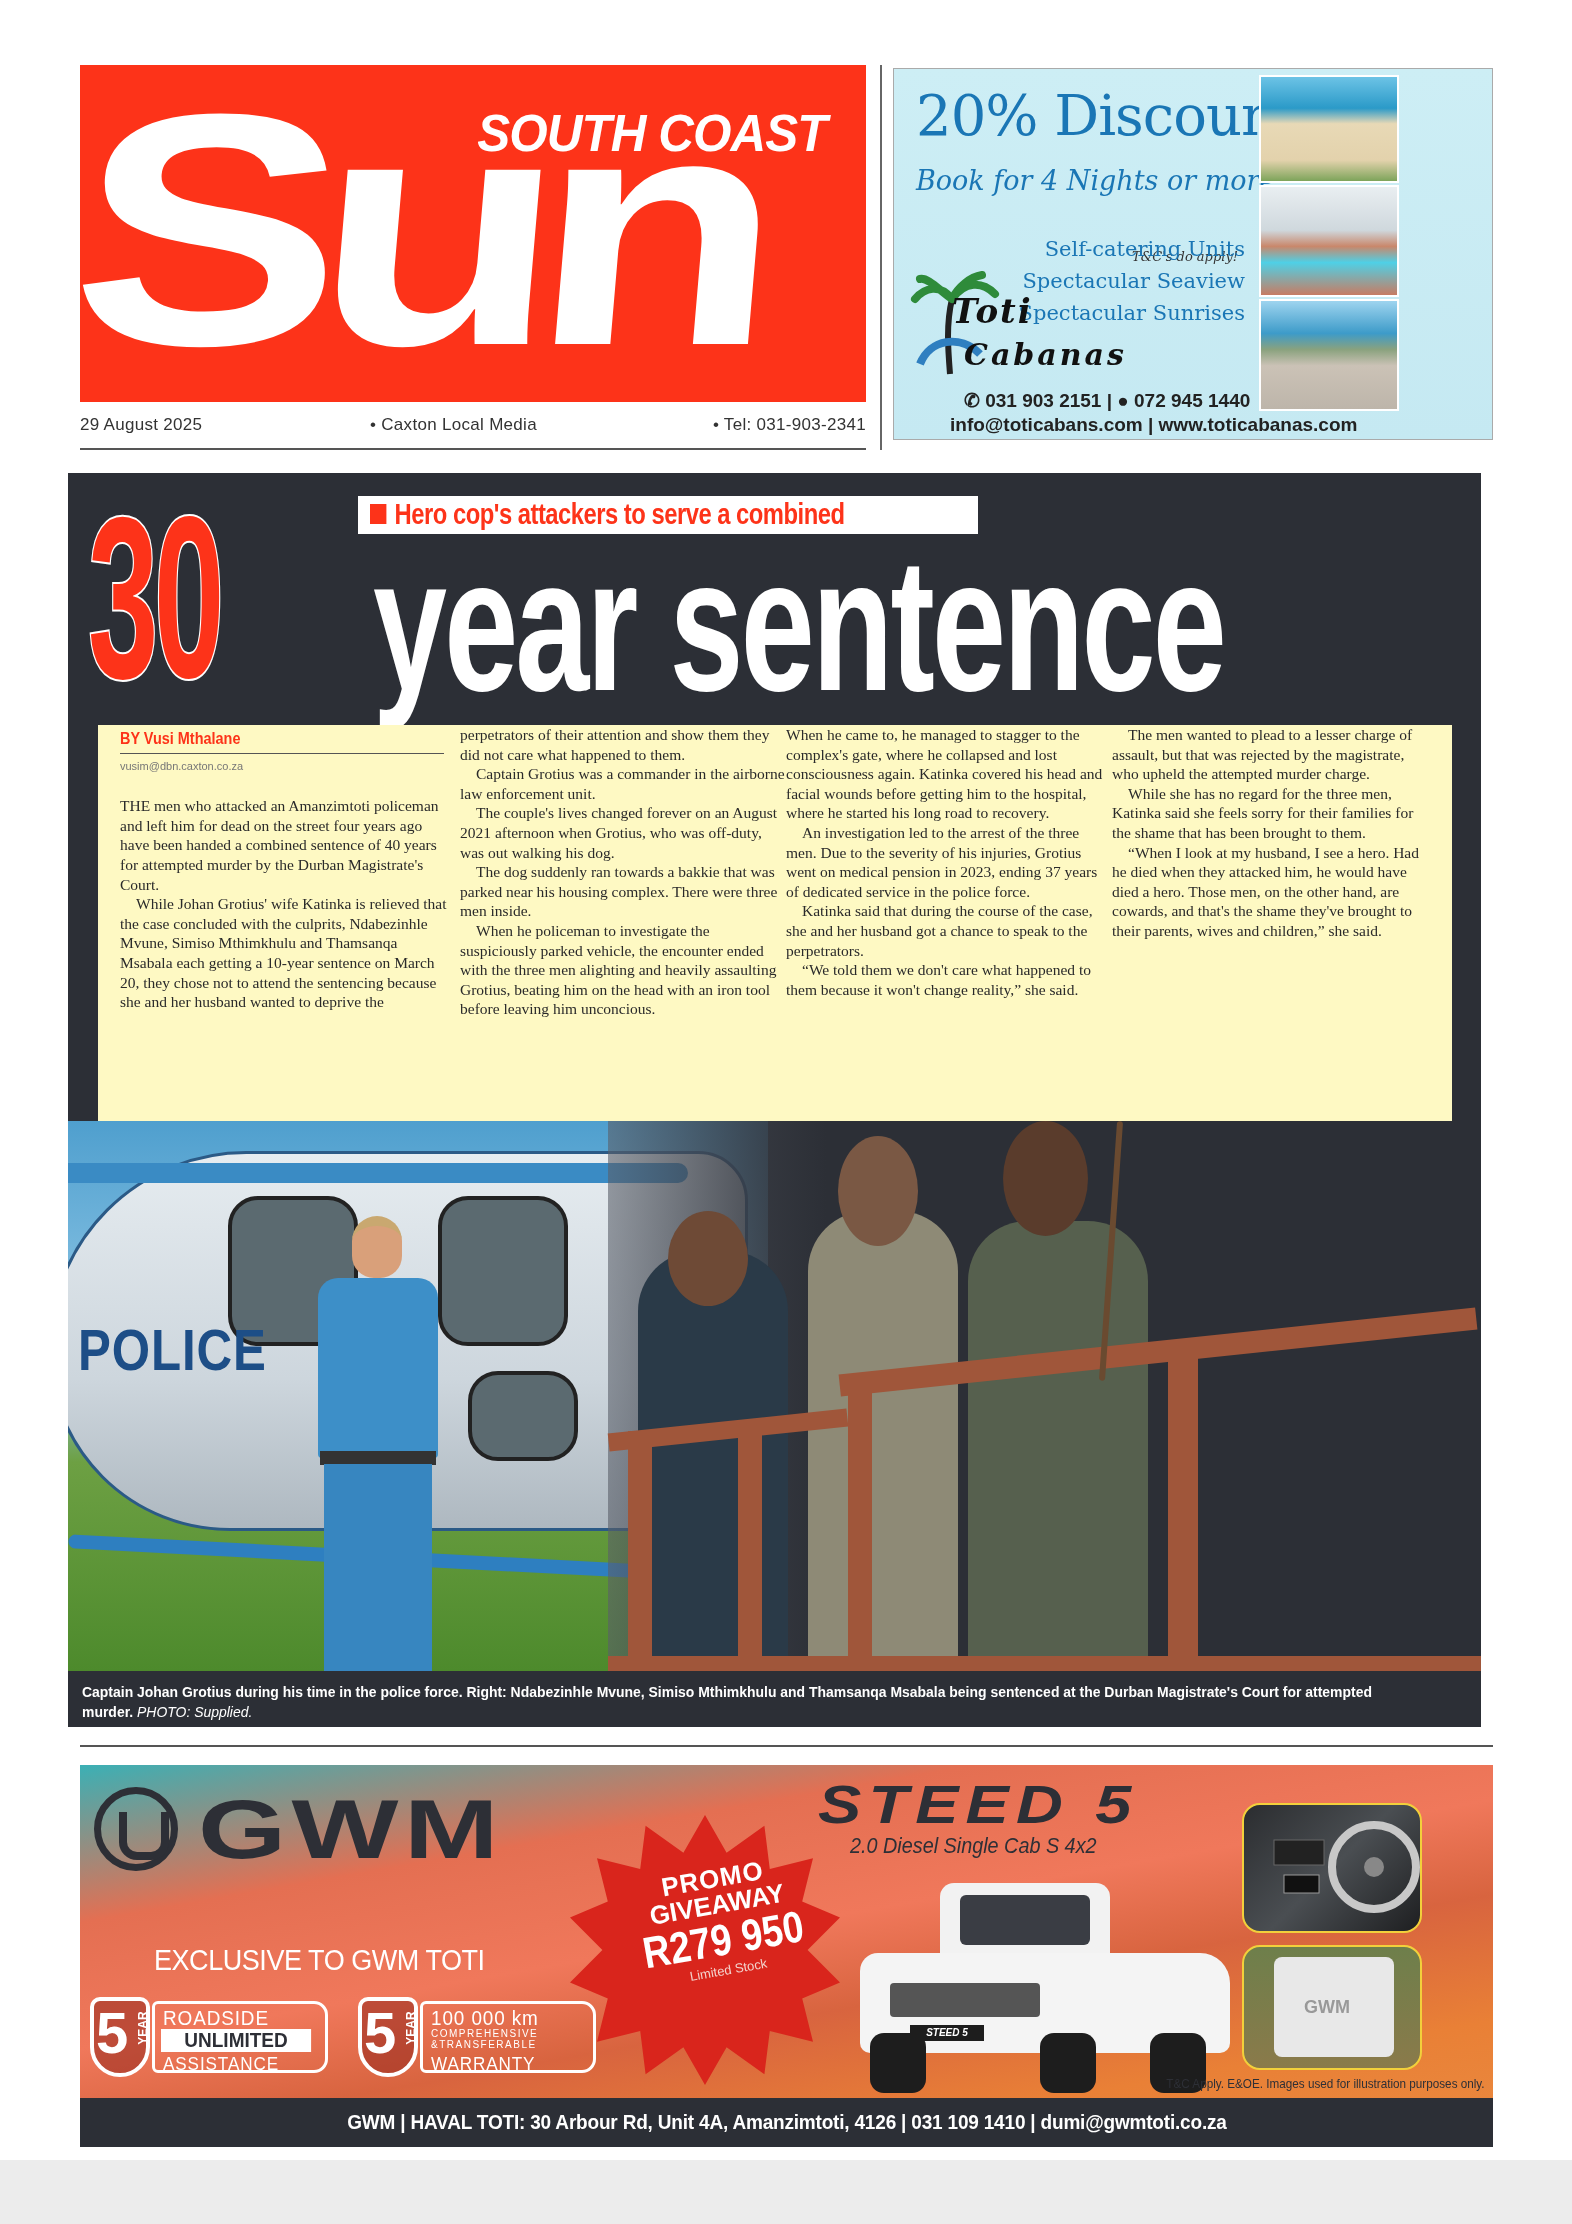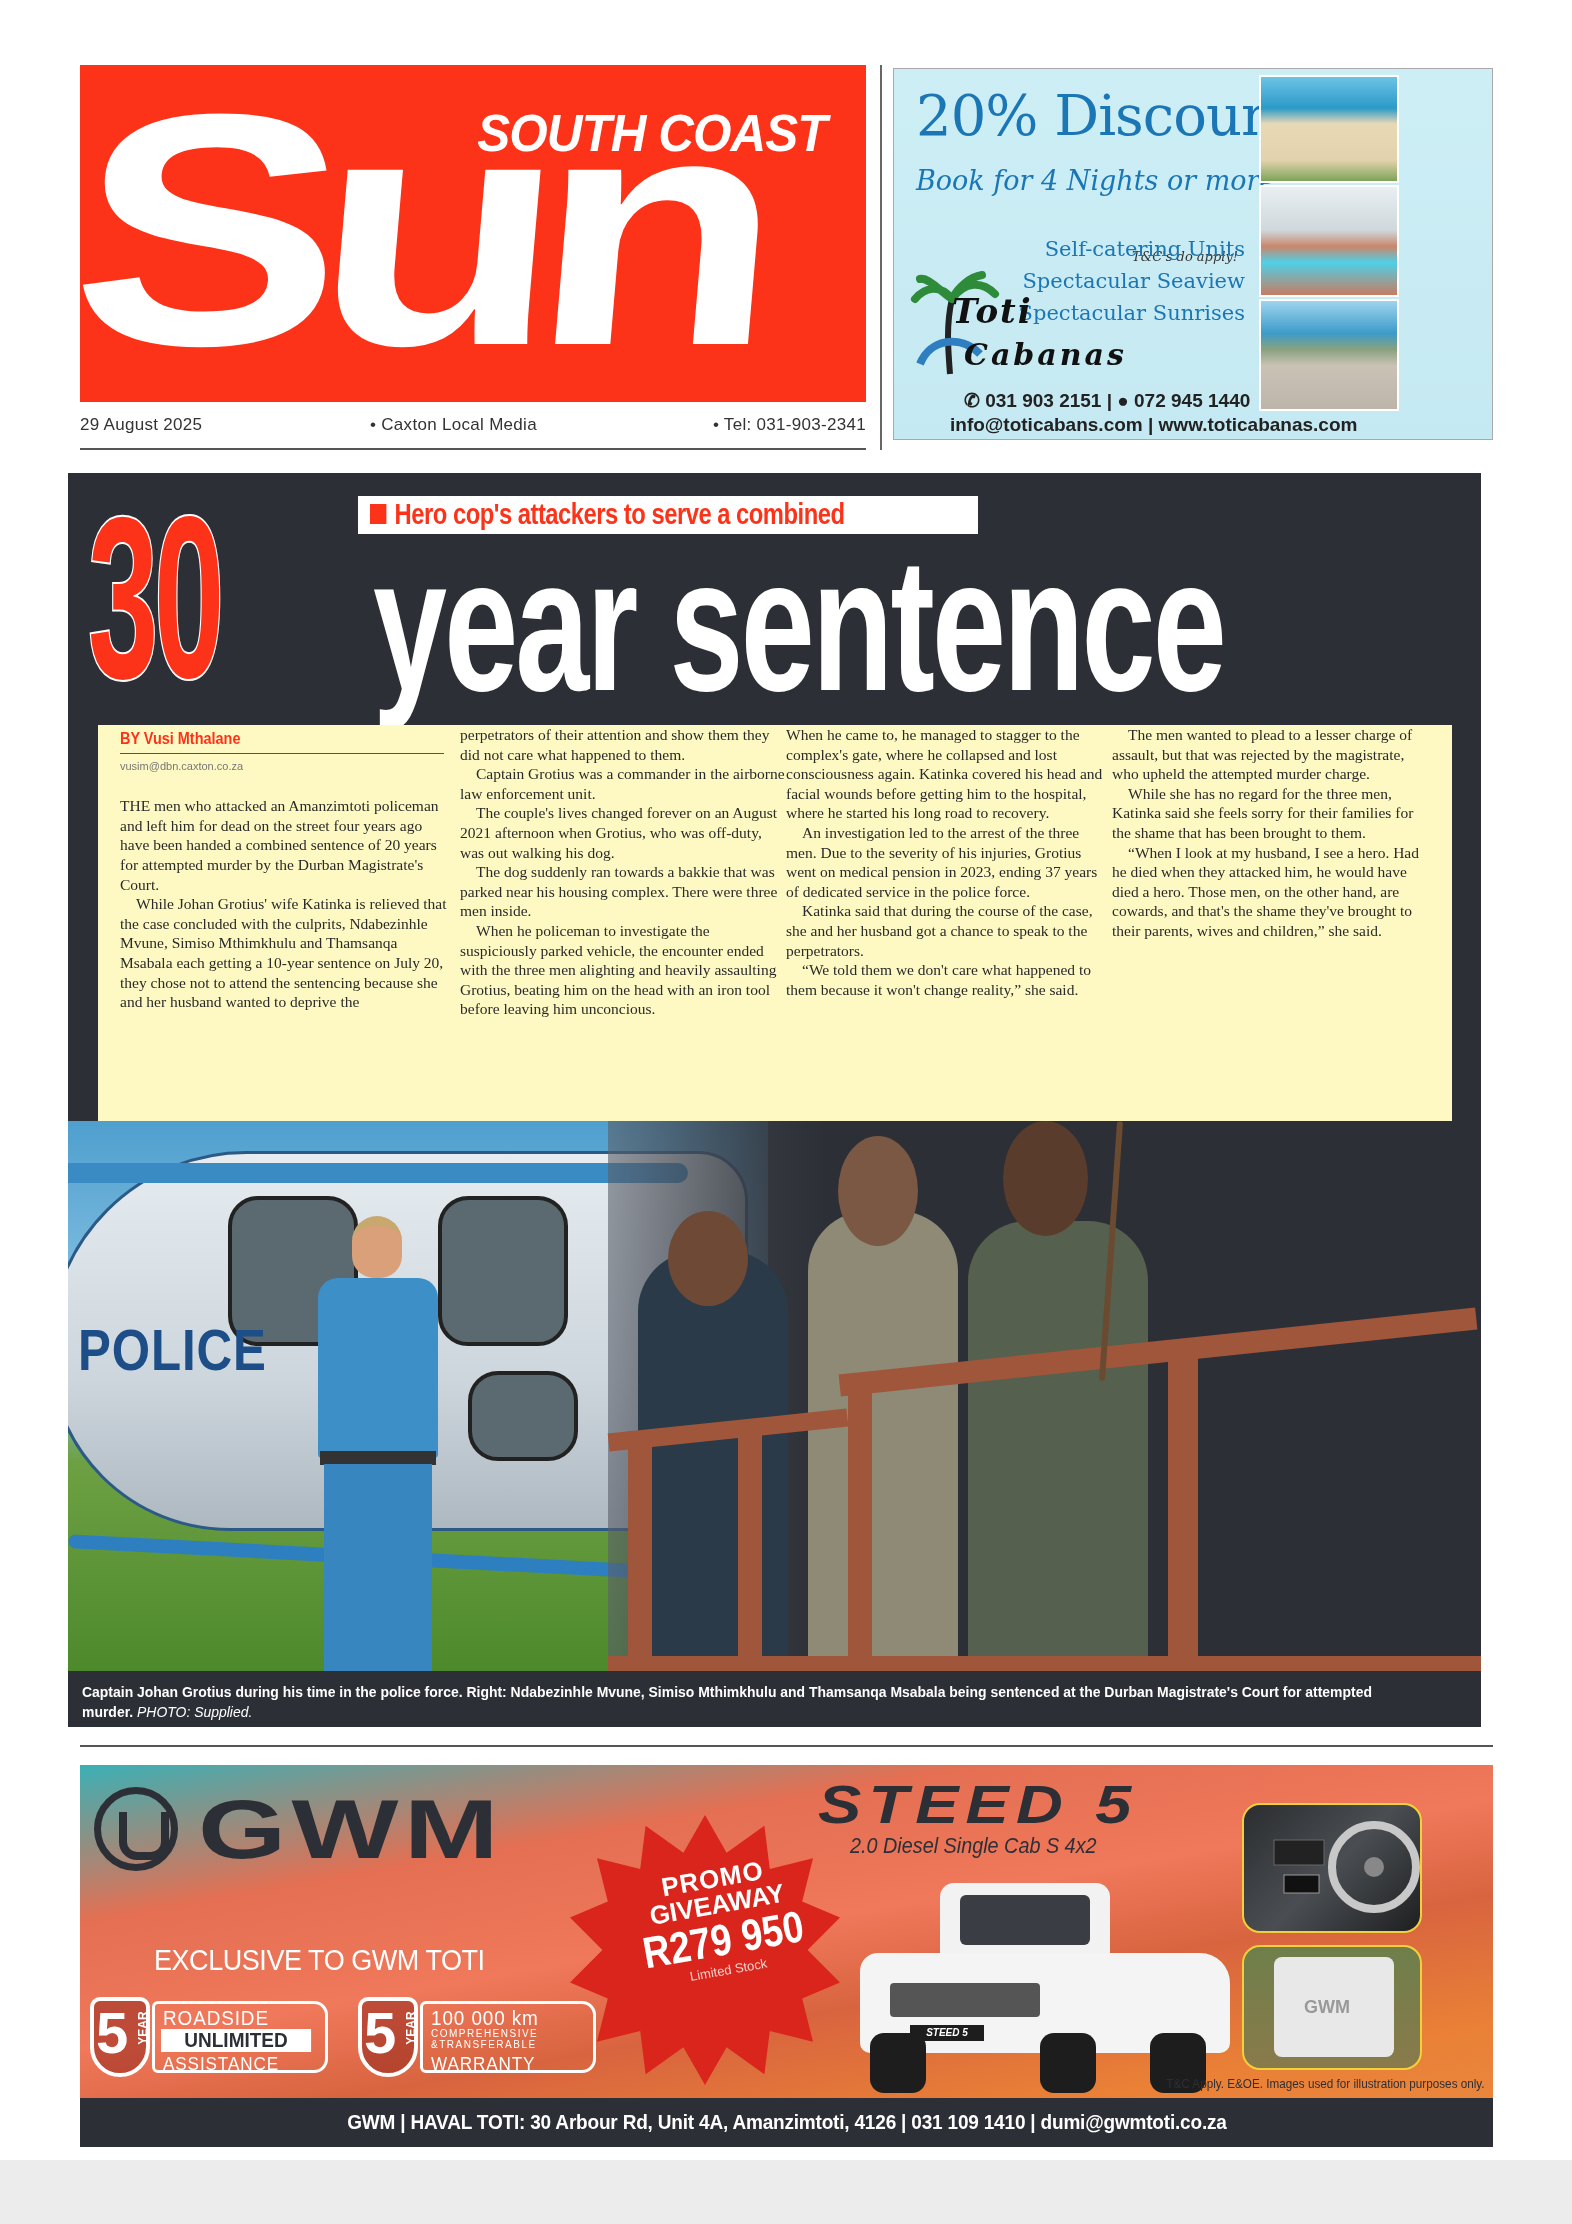"THE men who attacked an" p.noindent { text: 20 -> 40 }
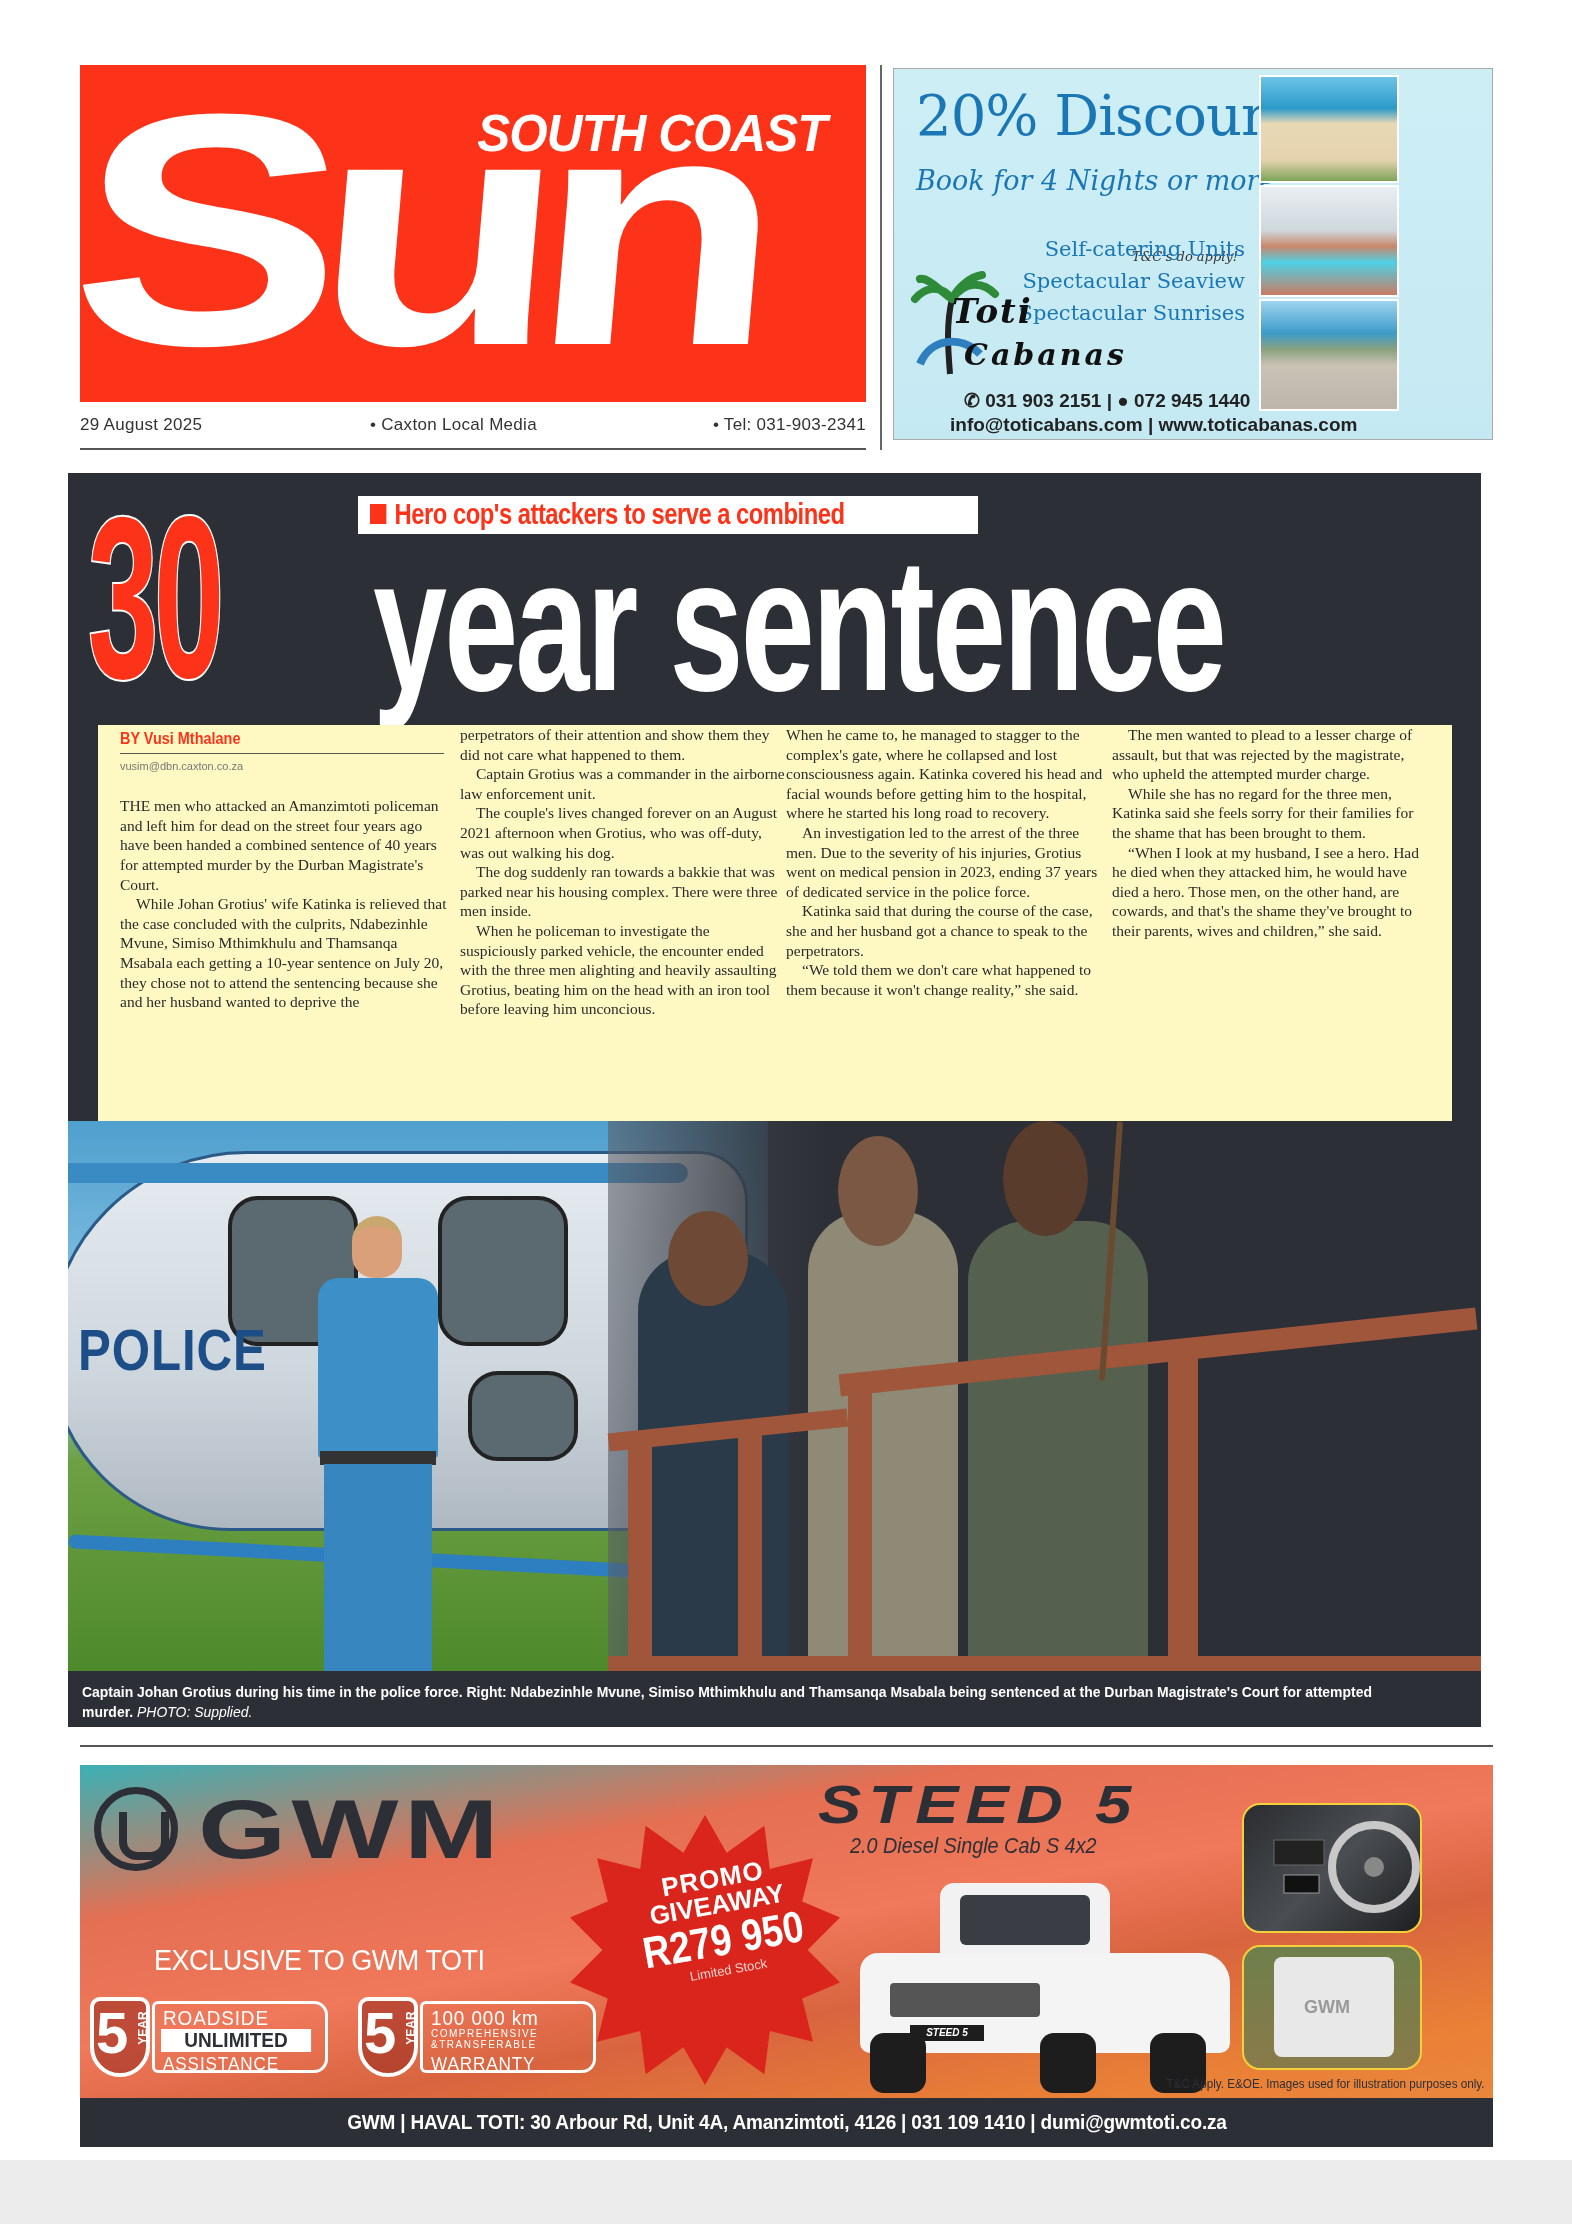"While Johan Grotius' wife Katinka" p { text: July -> March }
